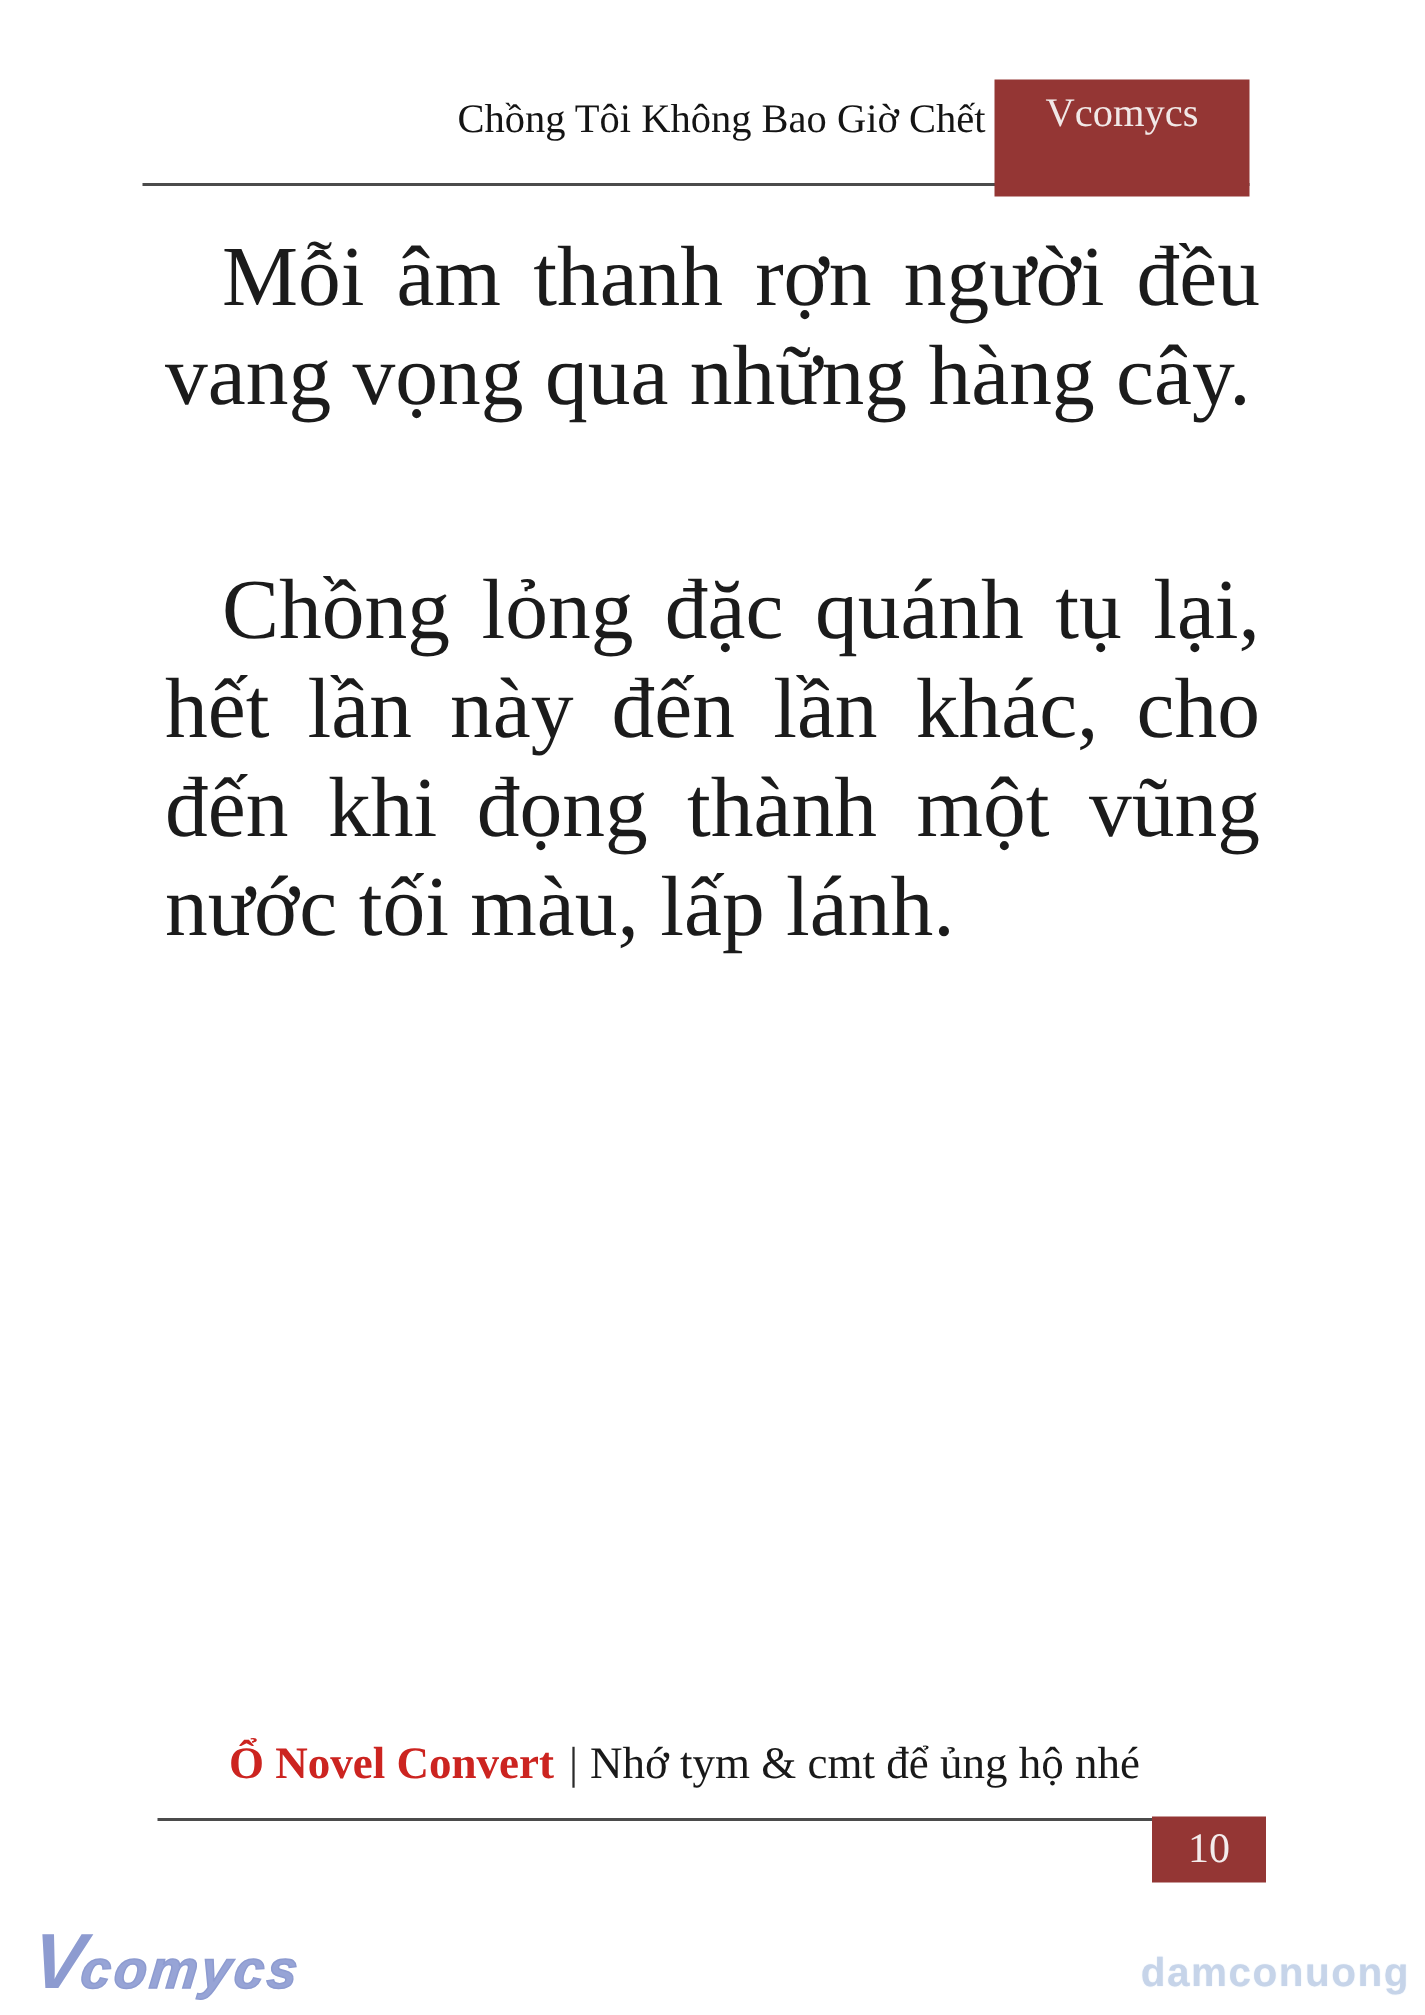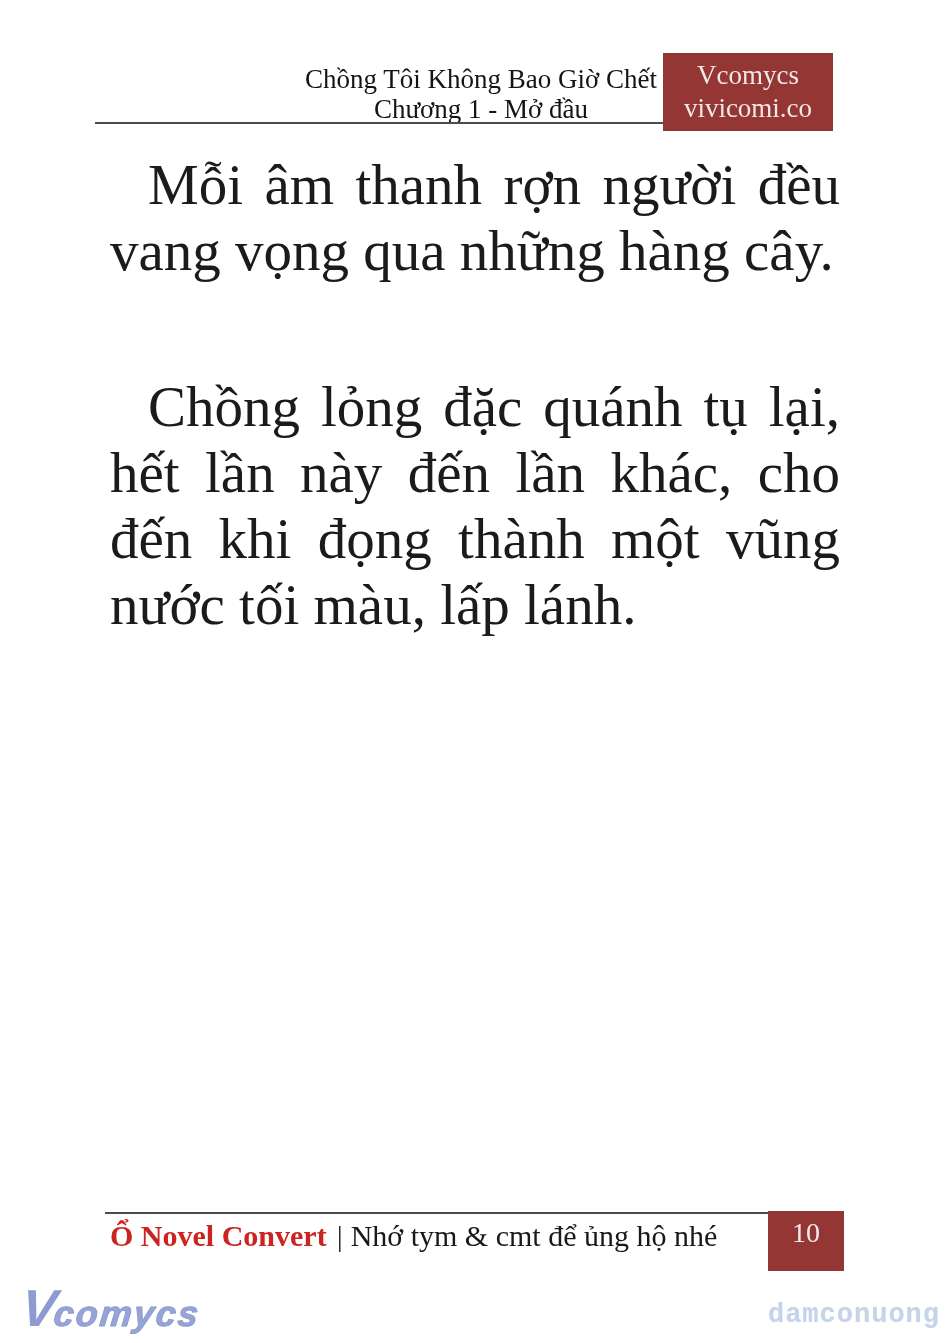"Chương 1 - Mở đầu" div { html: <div>Chương 1 - Mở đầu</div> -> none }
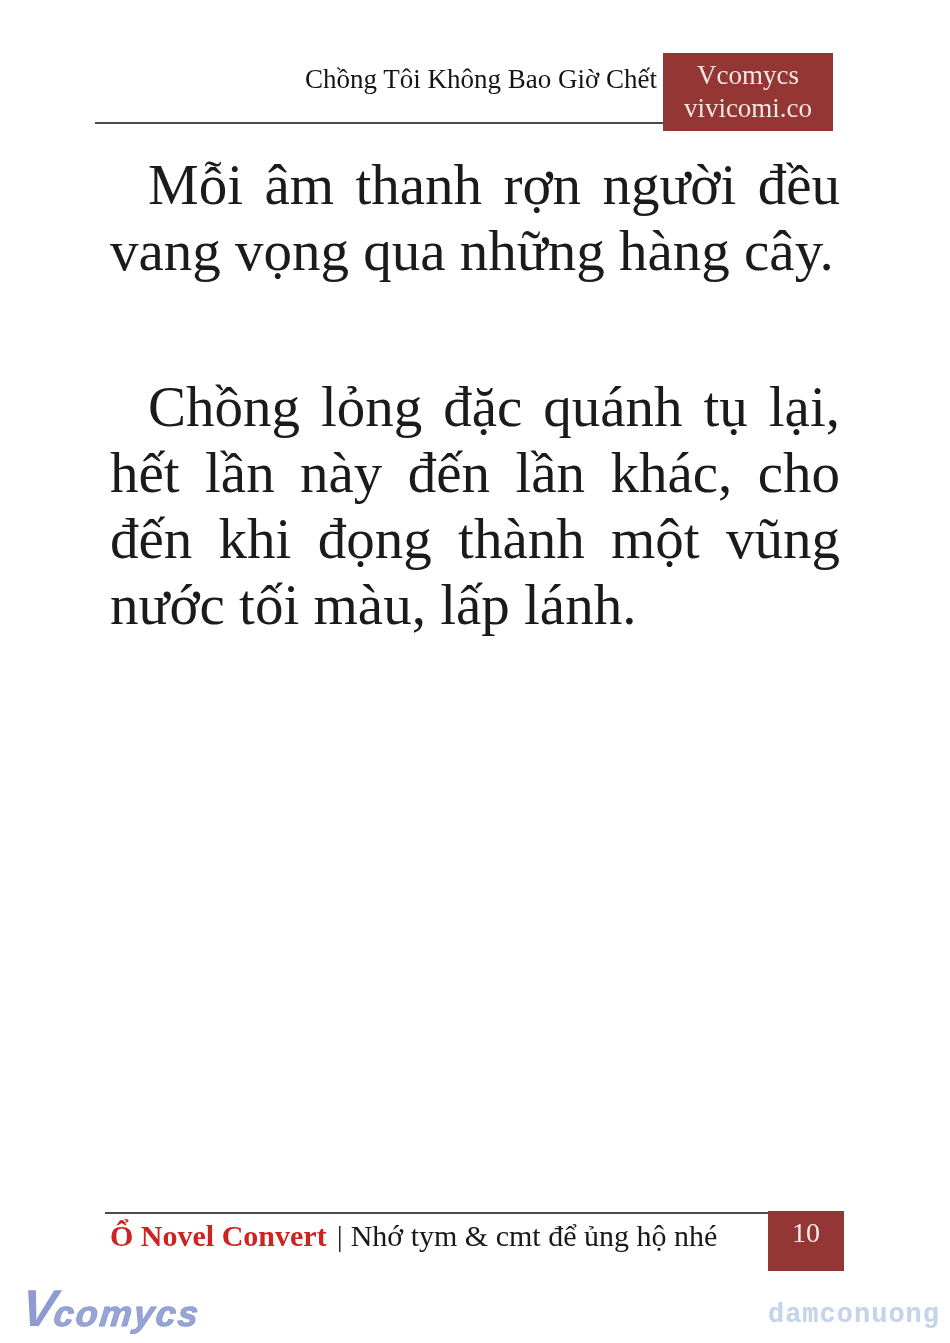"vivicomi.co" div { html: <div>vivicomi.co</div> -> none }
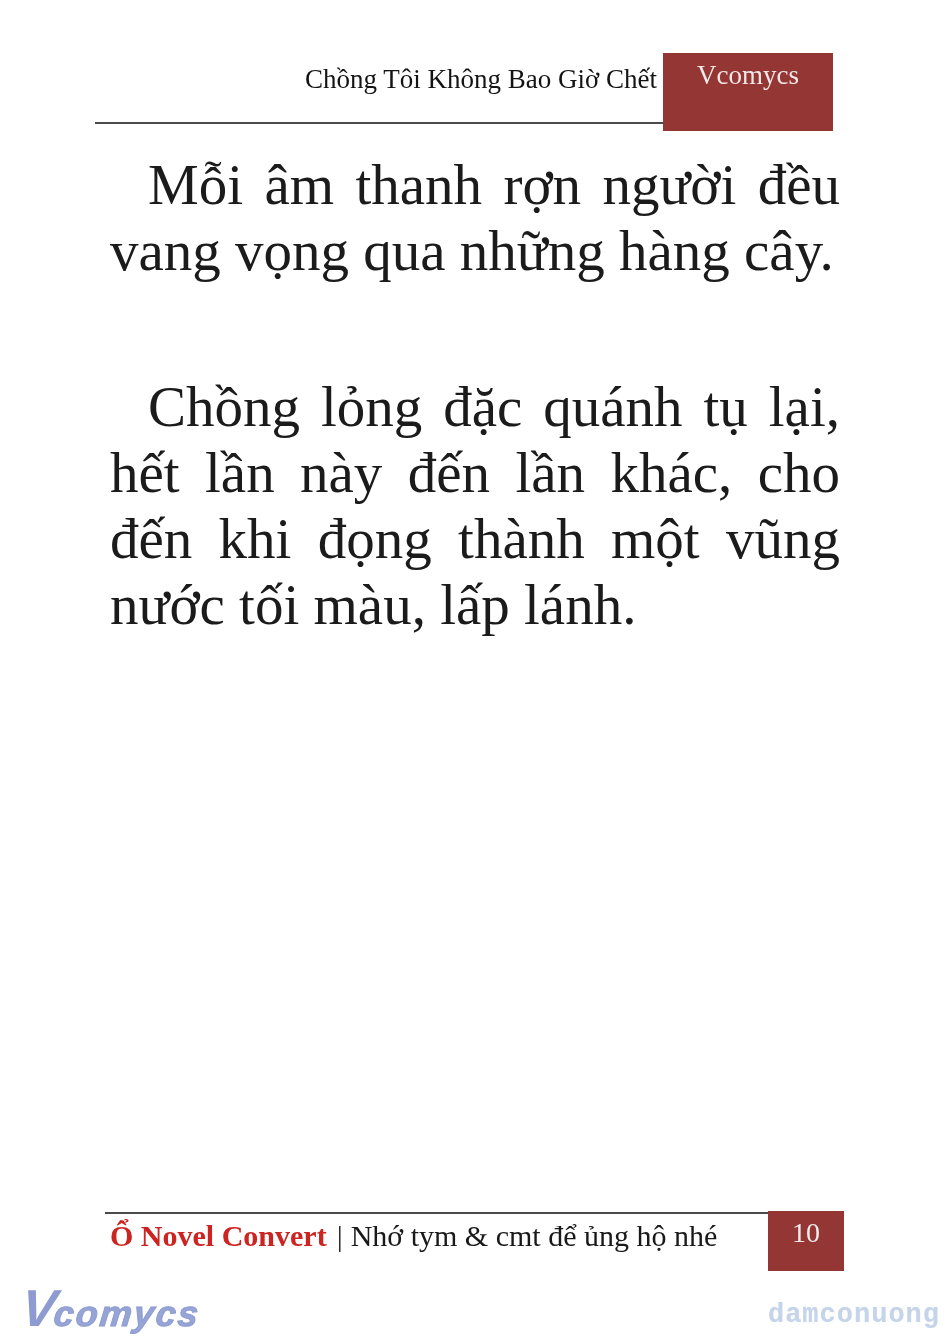"Ổ Novel Convert | Nhớ" .footer-text { text-align: none -> right; top: 1217px -> 1157px }
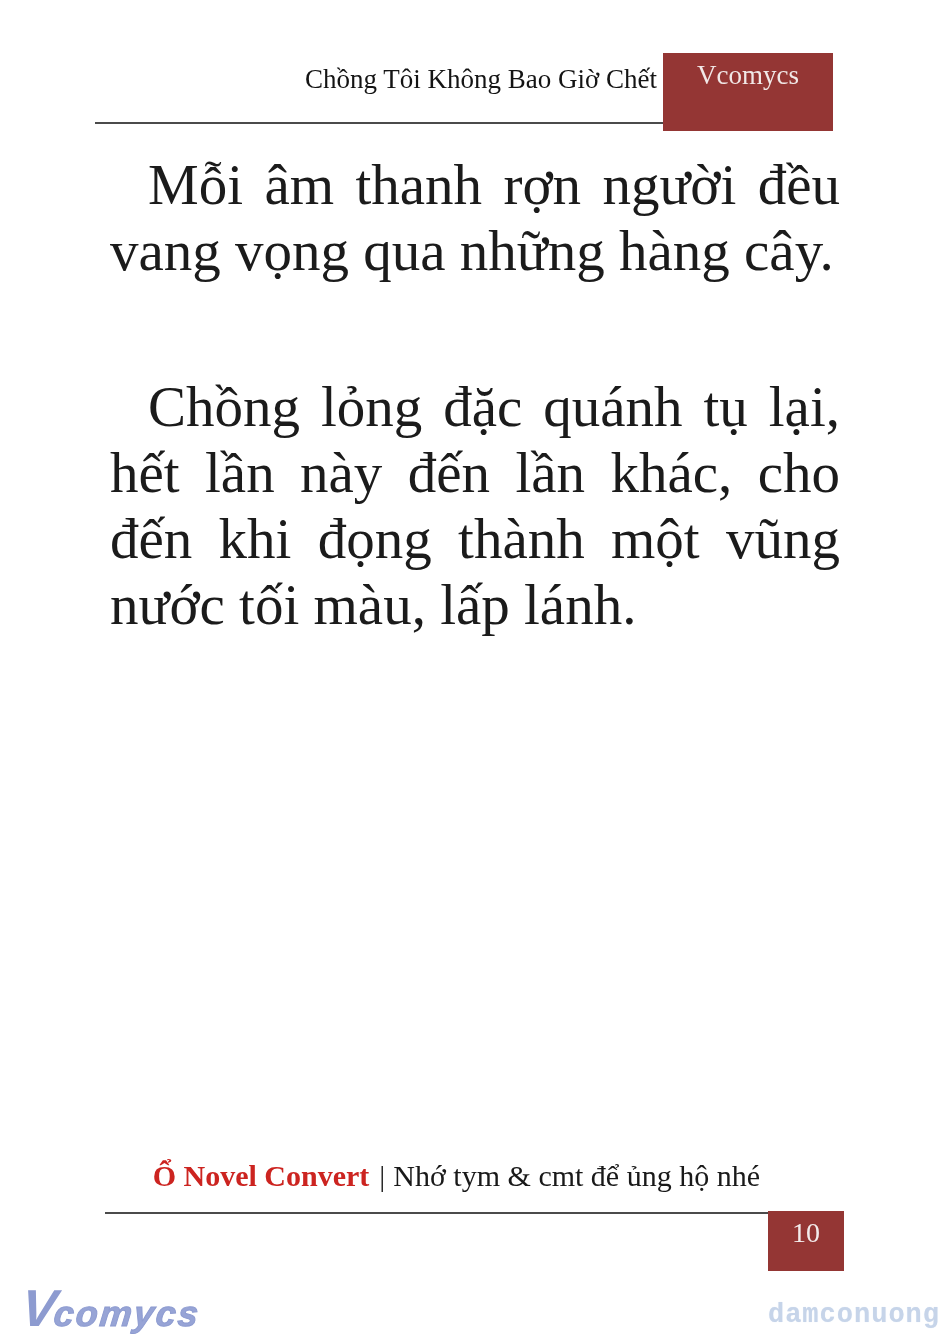"10" .page-number-box { height: 60px -> 44px }
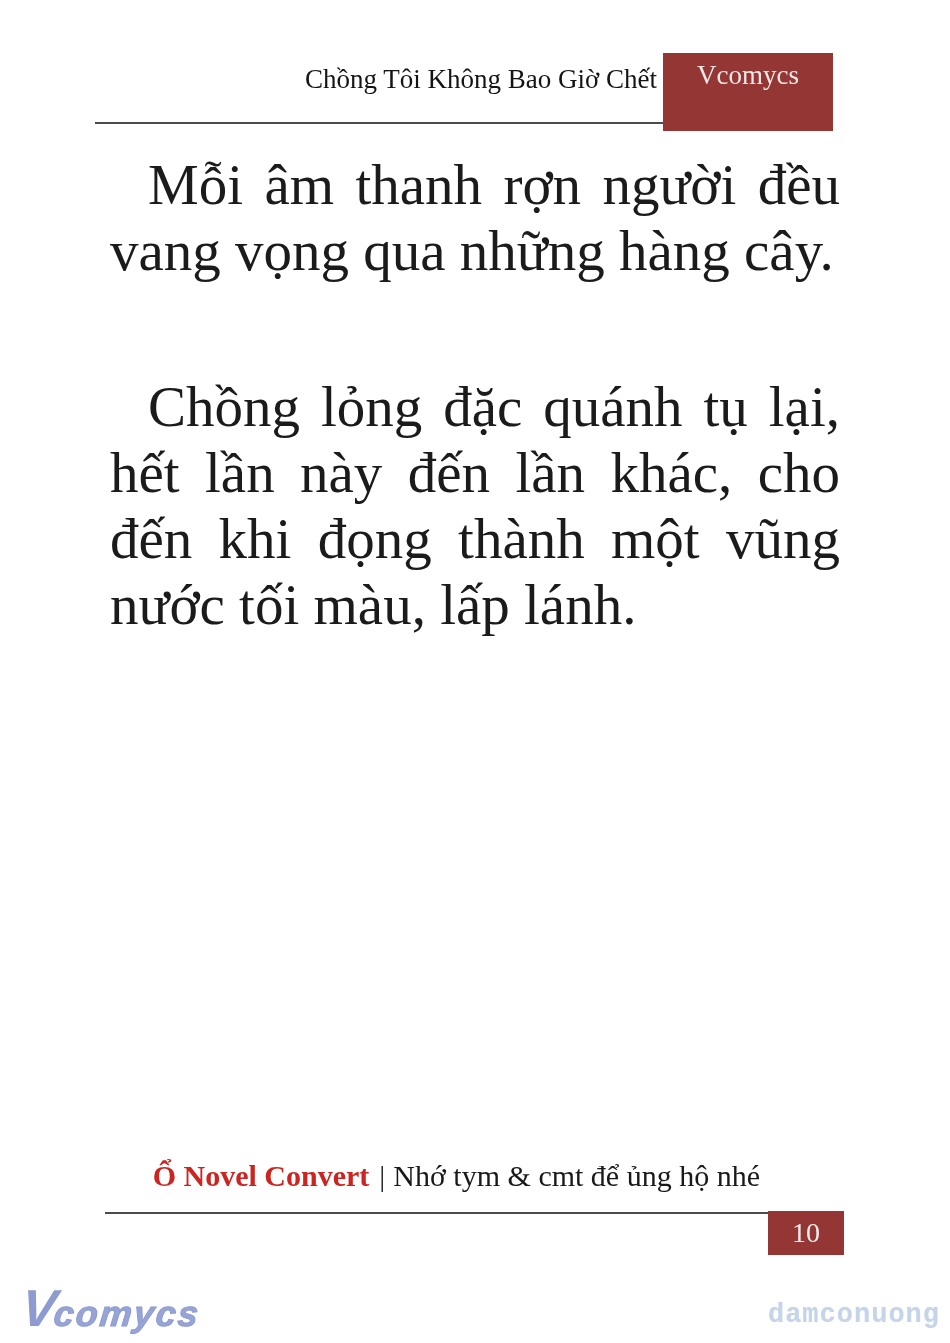"damconuong" .watermark { font-family: Liberation Mono, monospace -> Liberation Sans, sans-serif }
